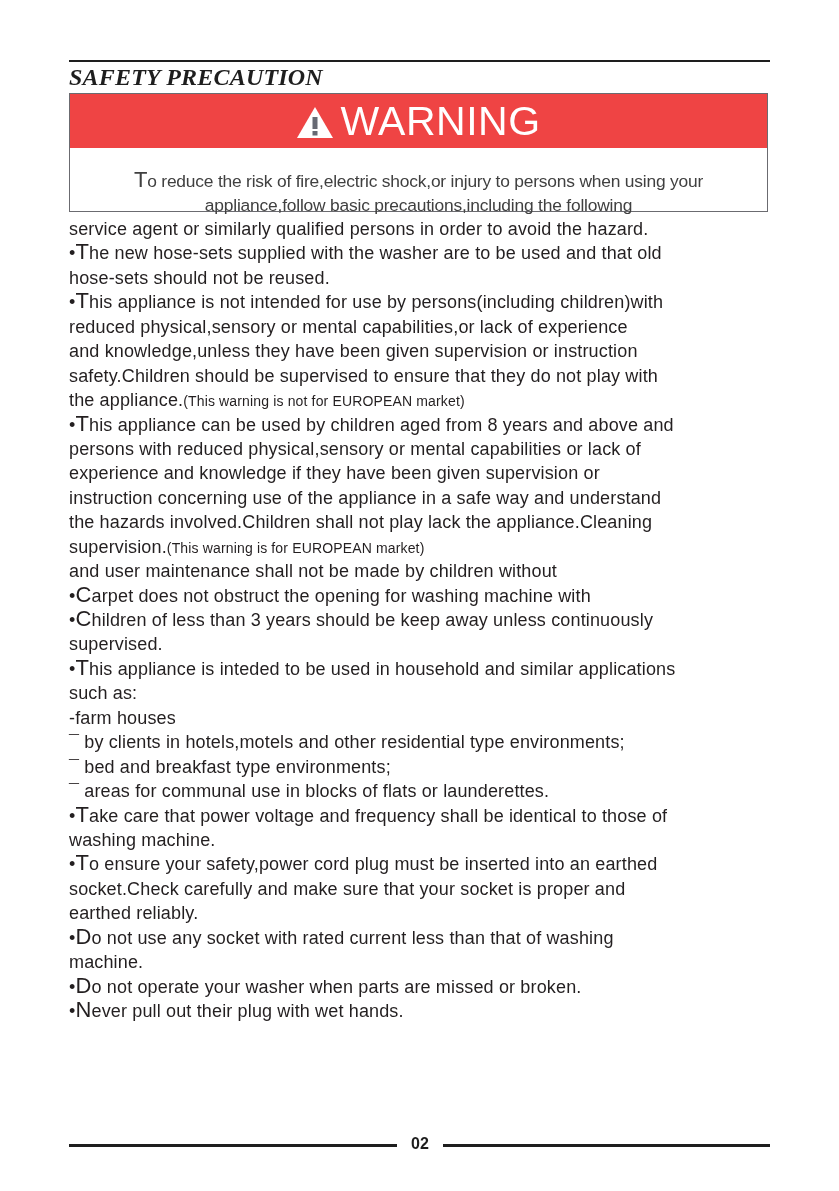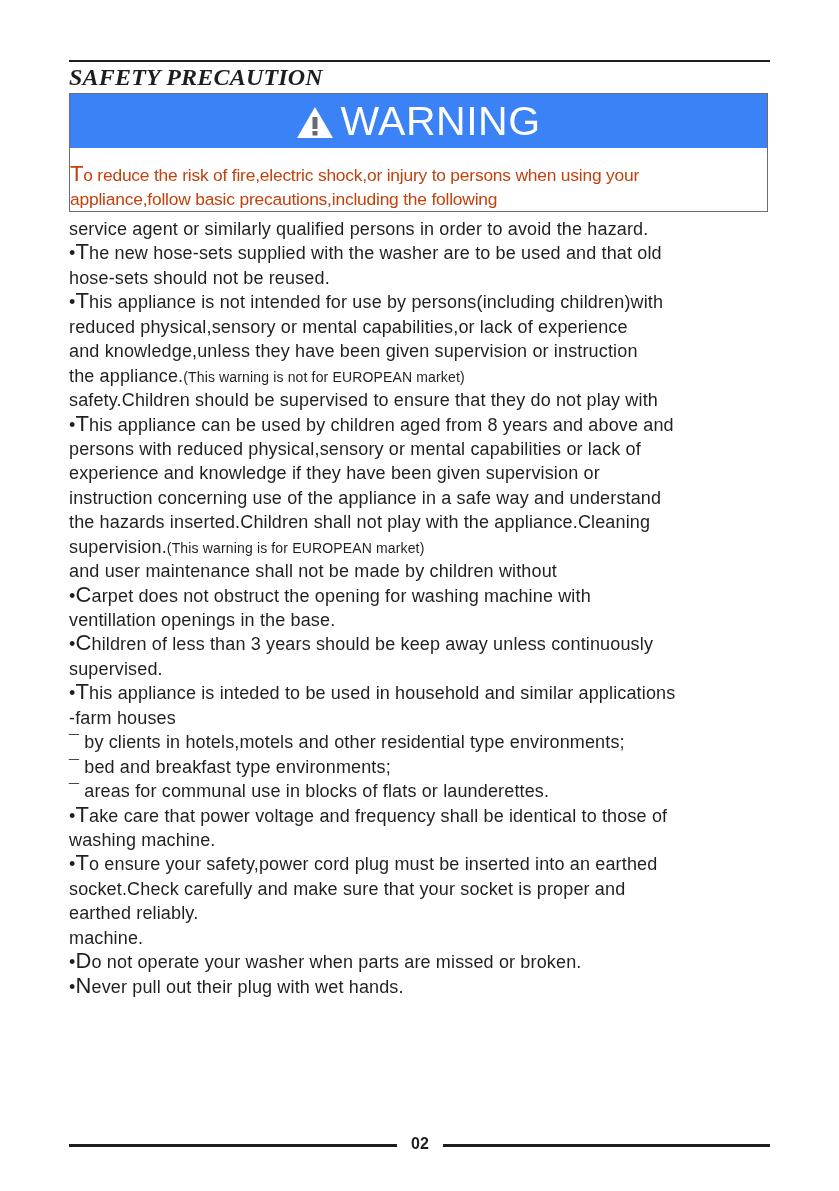"WARNING" .warn-banner { background: #3b82f6 -> #ef4444 }
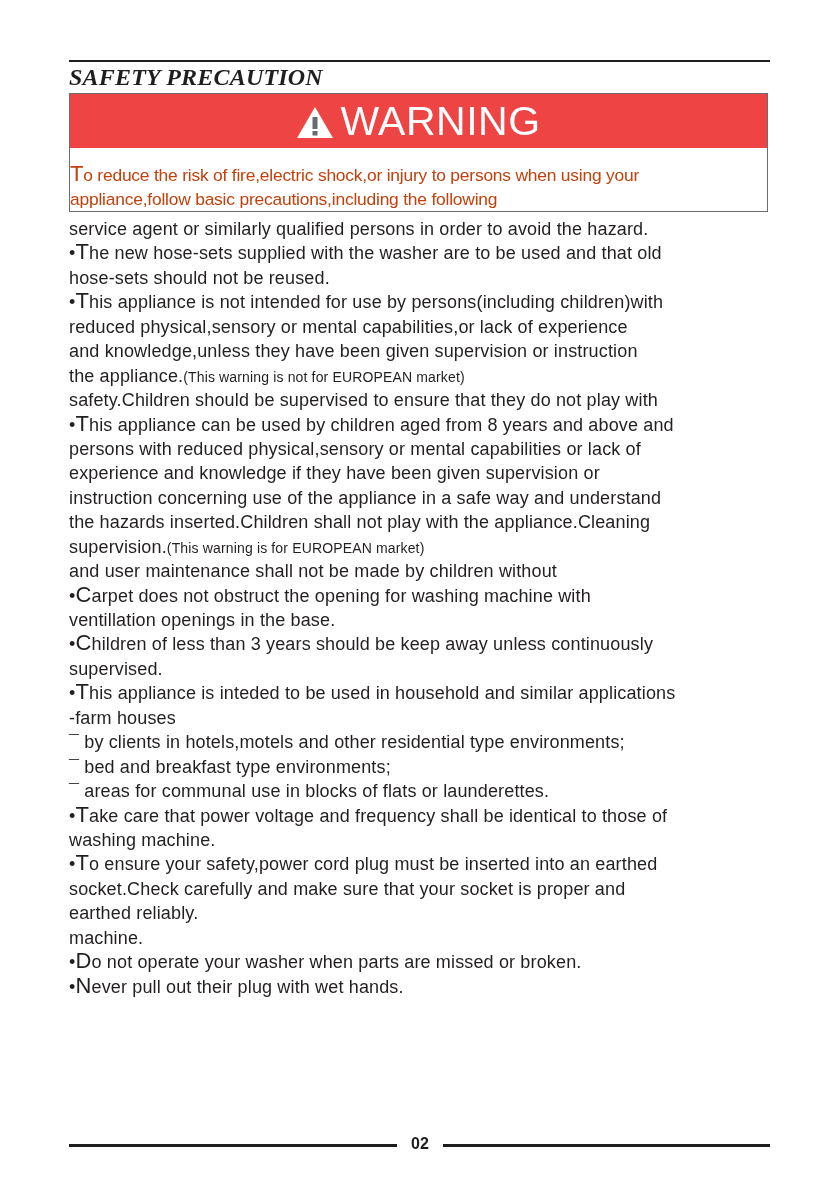"To reduce the risk of" .warn-text { color: #c2410c -> #404040; padding-top: 14px -> 20px; text-align: left -> center }
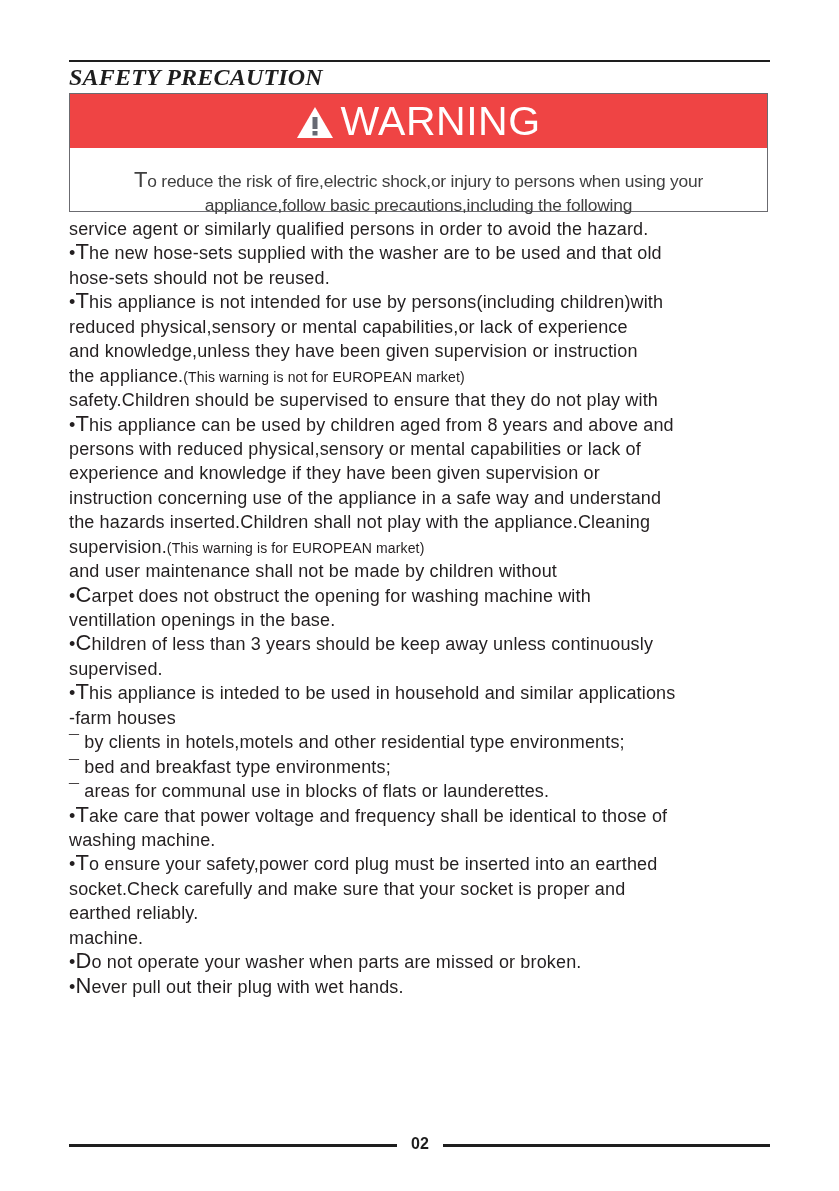"the appliance.(This warning is not" div.line { order: before "safety.Children should be supervised to" -> after "safety.Children should be supervised to" }
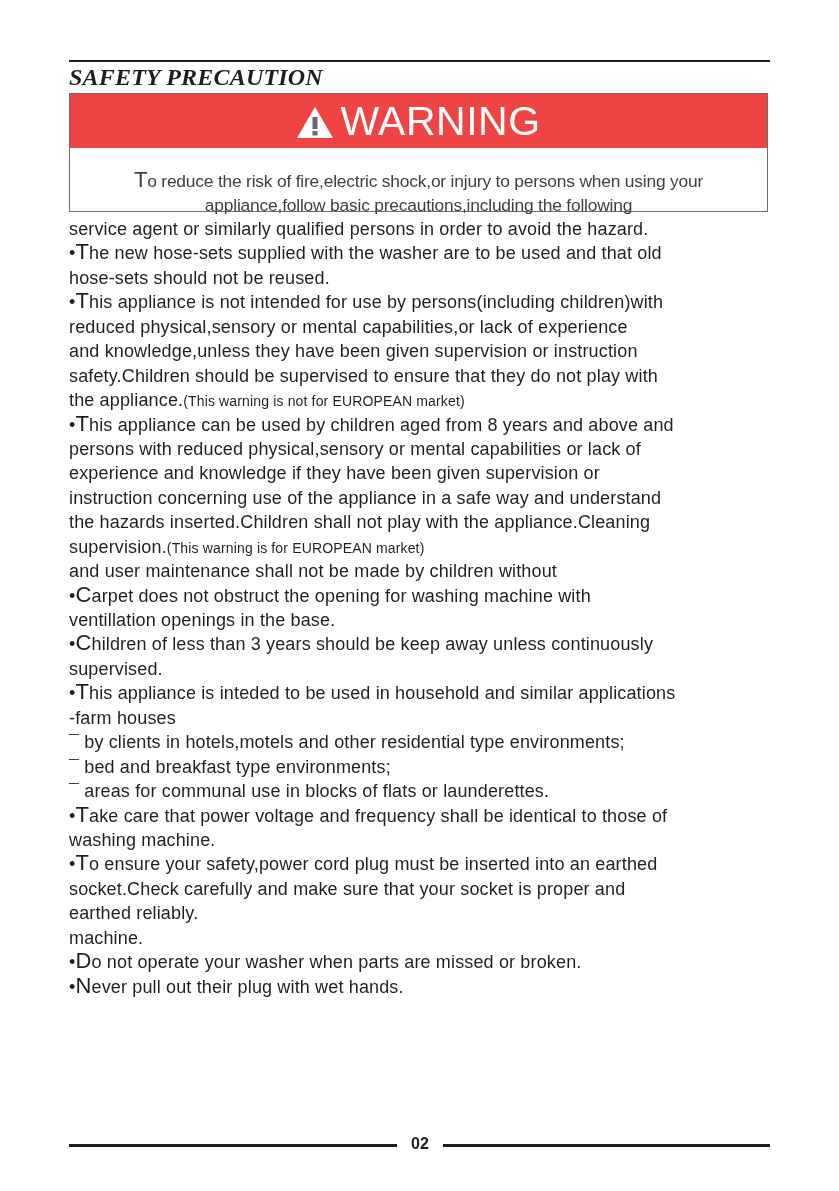"the hazards inserted.Children shall not" span { text: inserted.Children shall not play with -> involved.Children shall not play lack }
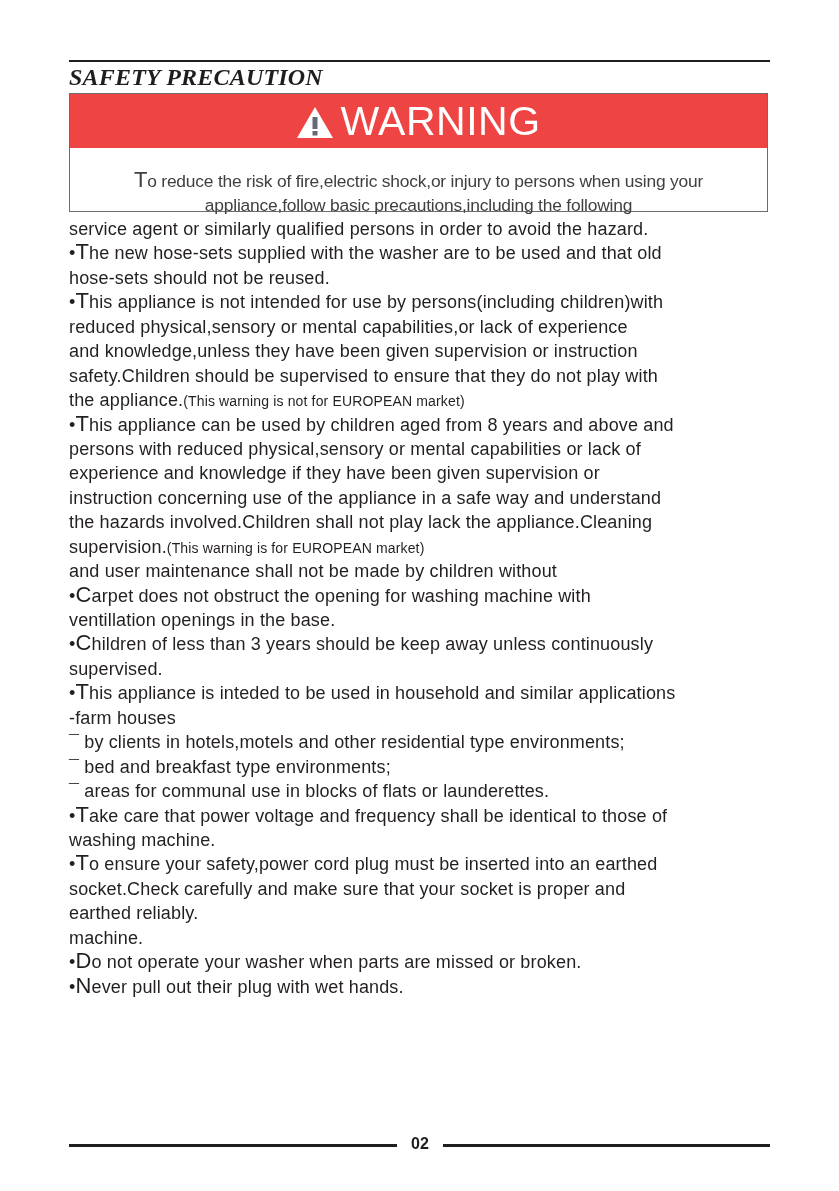"ventillation openings in the base." div.line { html: <div><span></span><span></span><span>ventillation openings in the base.</span><span></span></div> -> none }
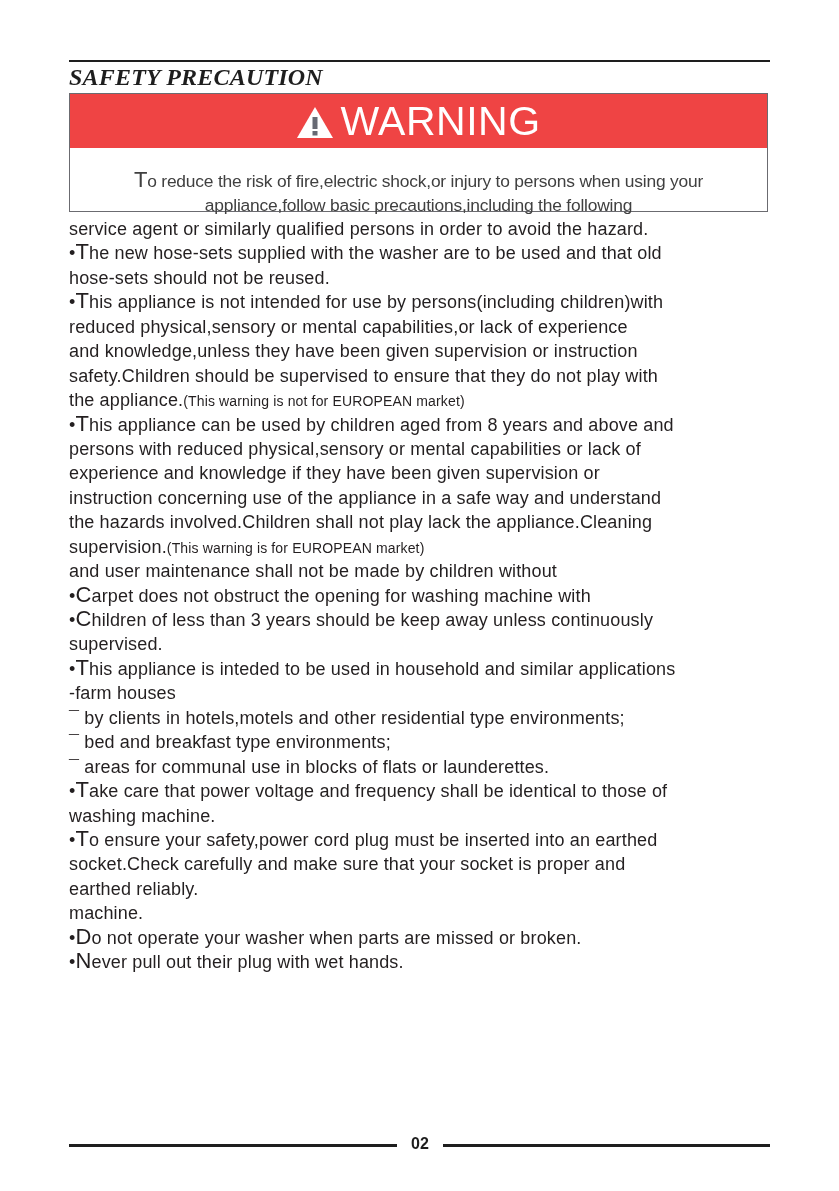"such as:" div.line { html: none -> <div><span></span><span></span><span>such as:</span><span></span></div> }
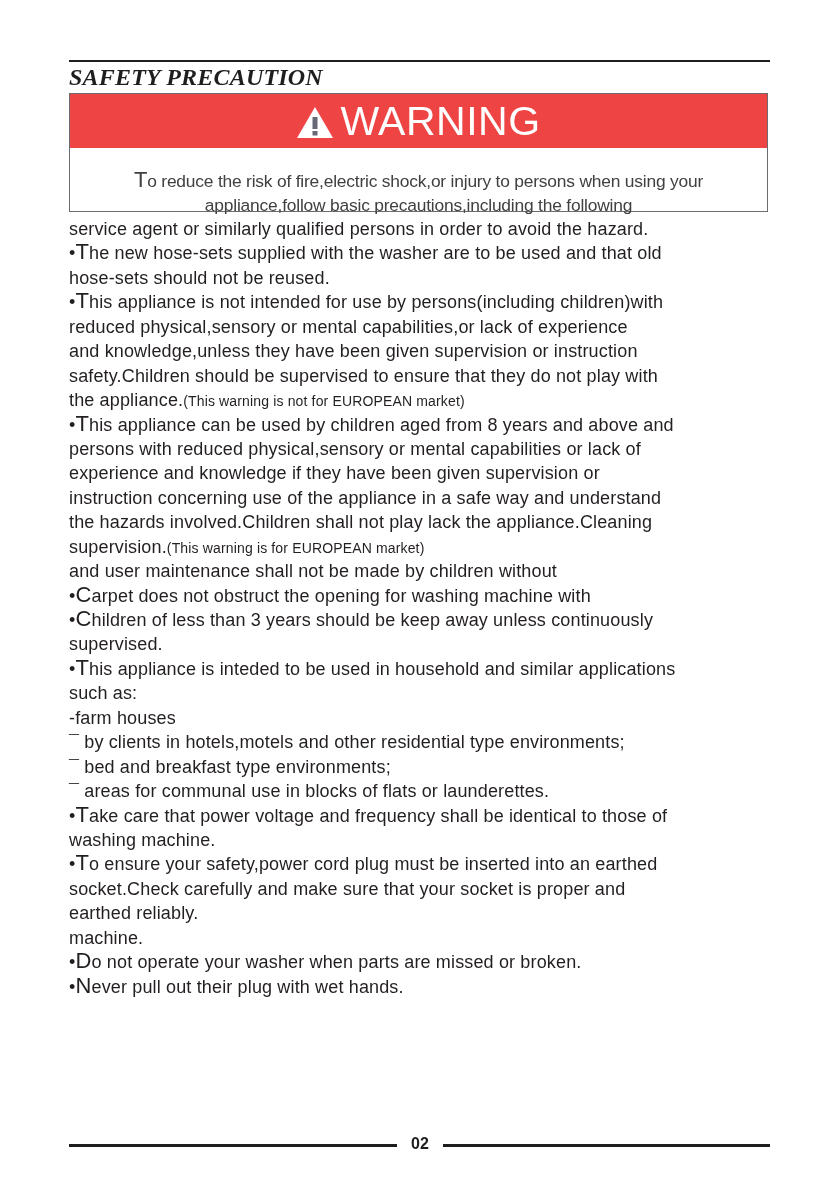"•Do not use any socket" div.line { html: none -> <div><span>•</span><span>D</span><span>o not use any socket with rated current less than that of washing</span><span></span></div> }
